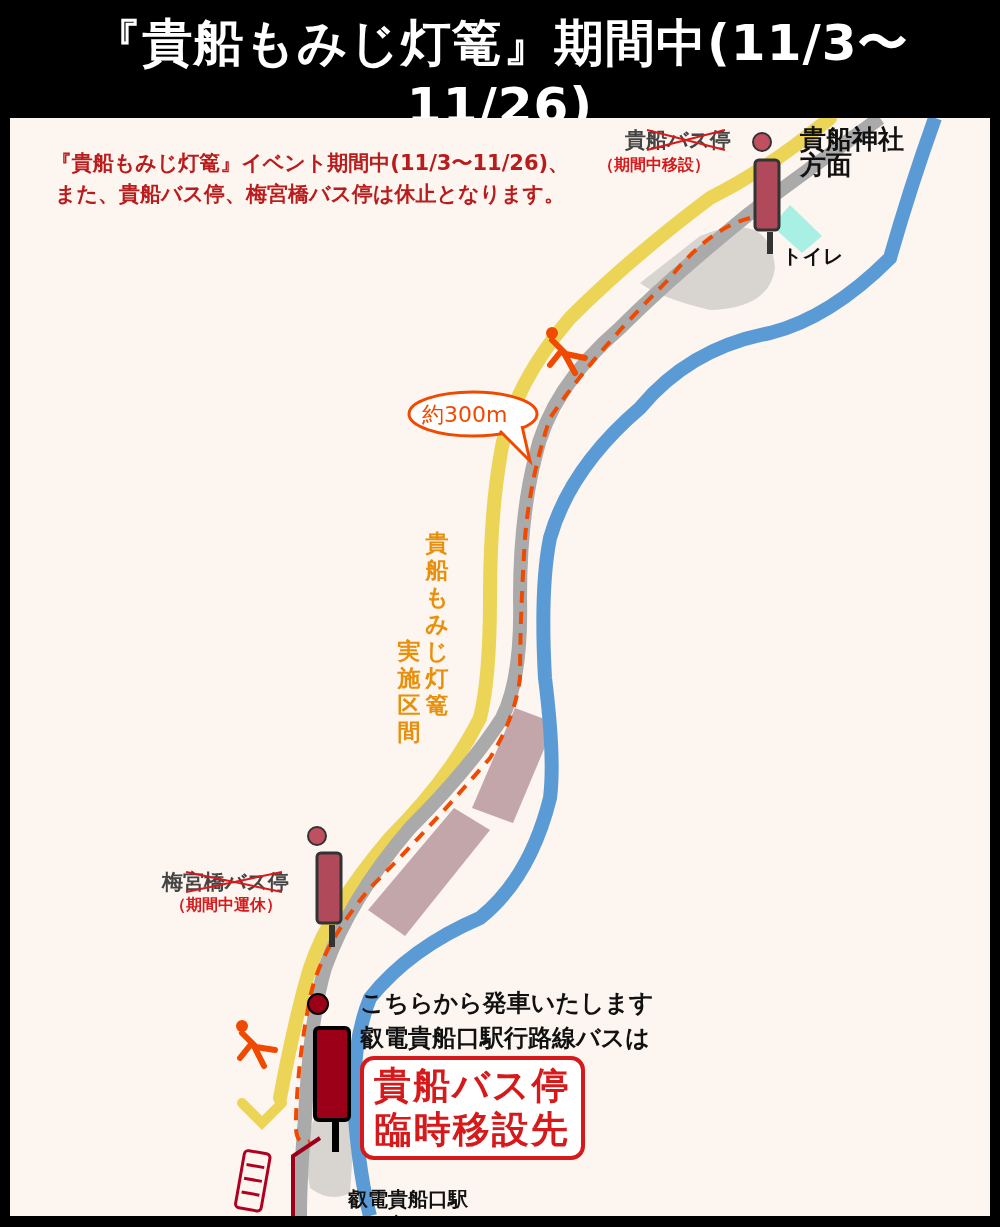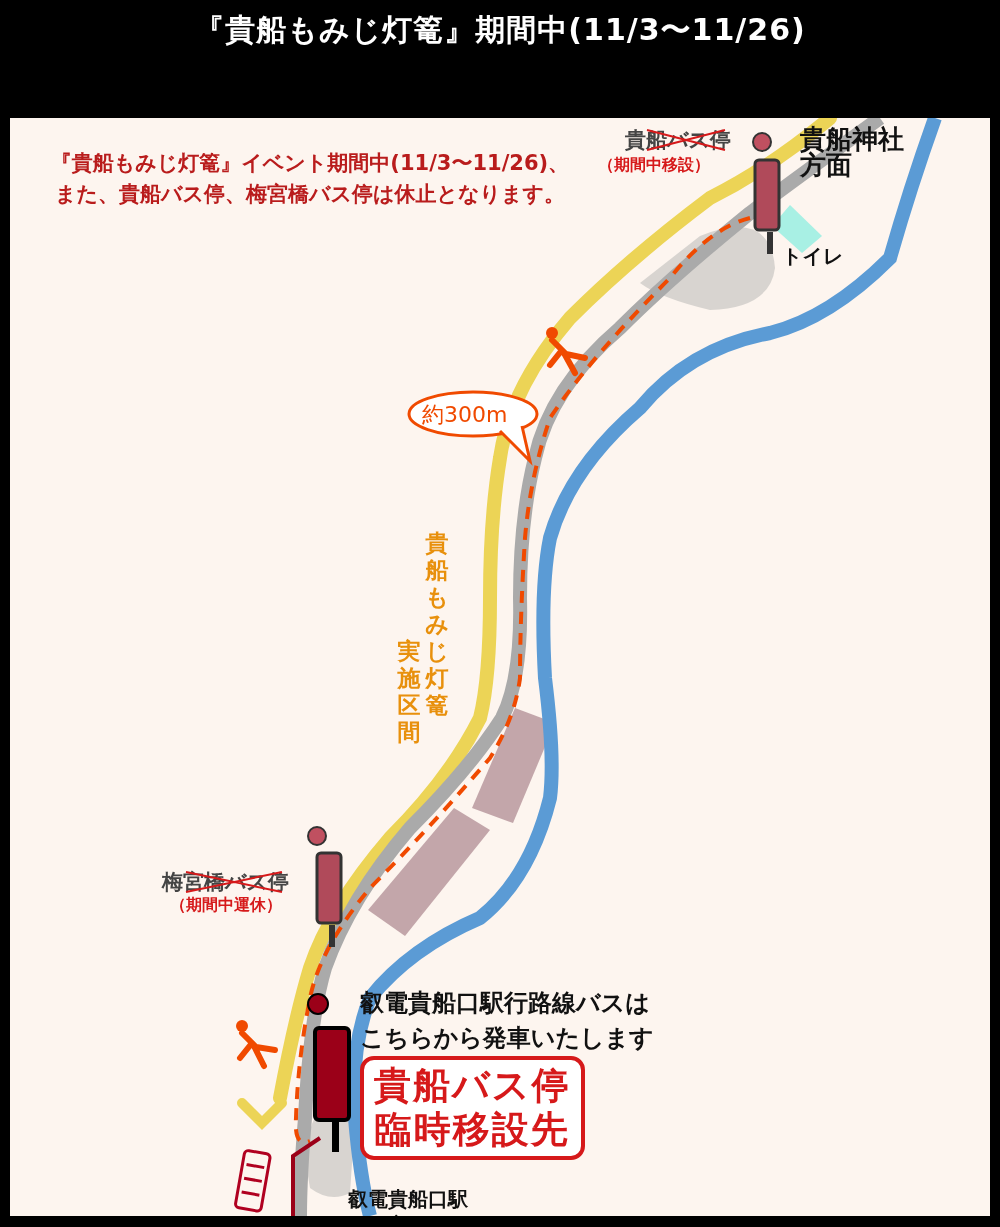"『貴船もみじ灯篭』期間中(11/3〜11/26)" .header .l1 { font-size: 30px -> 50px }
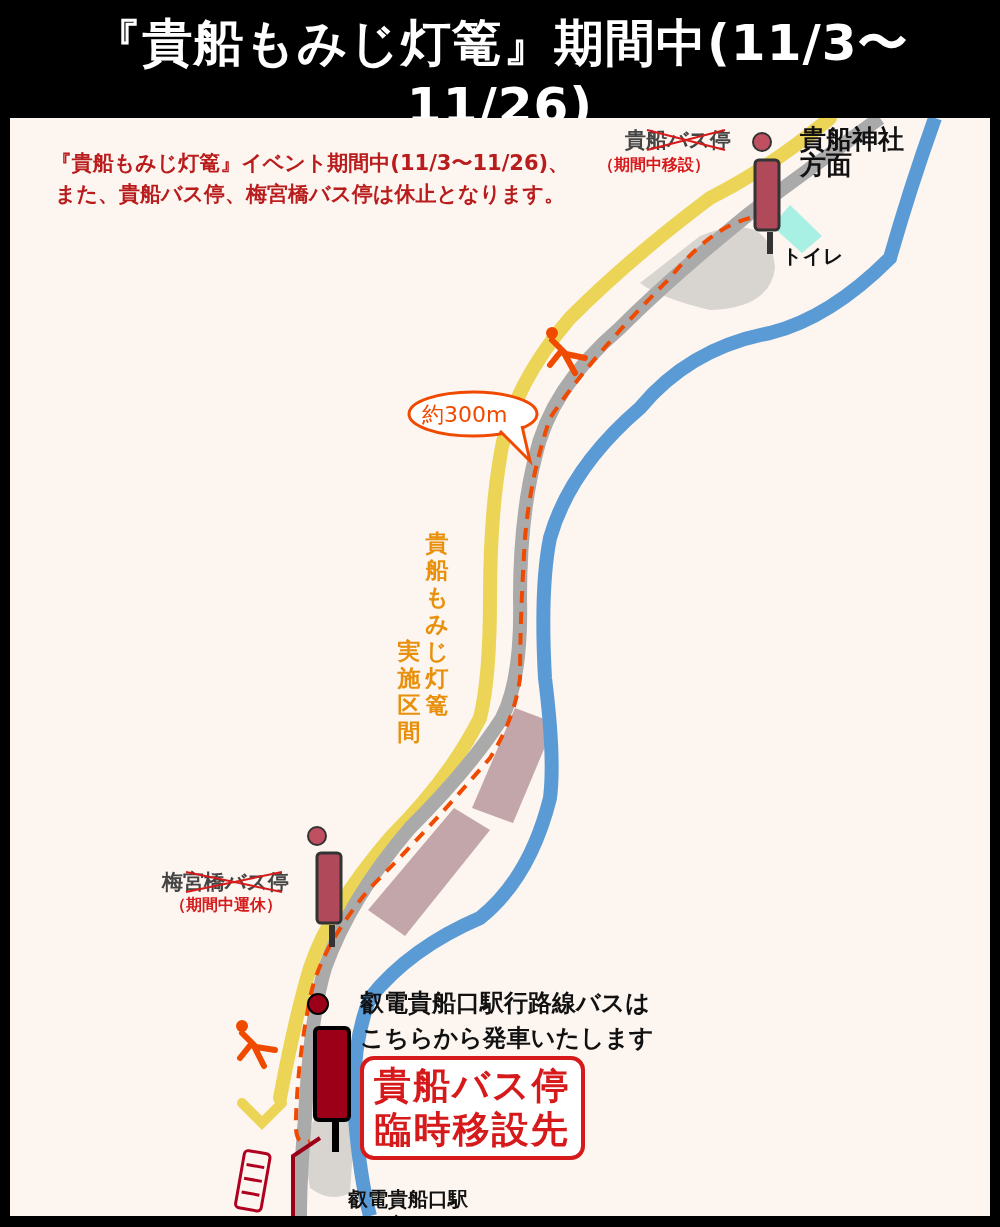"叡電貴船口駅行路線バスは" div { order: before "こちらから発車いたします" -> after "こちらから発車いたします" }
